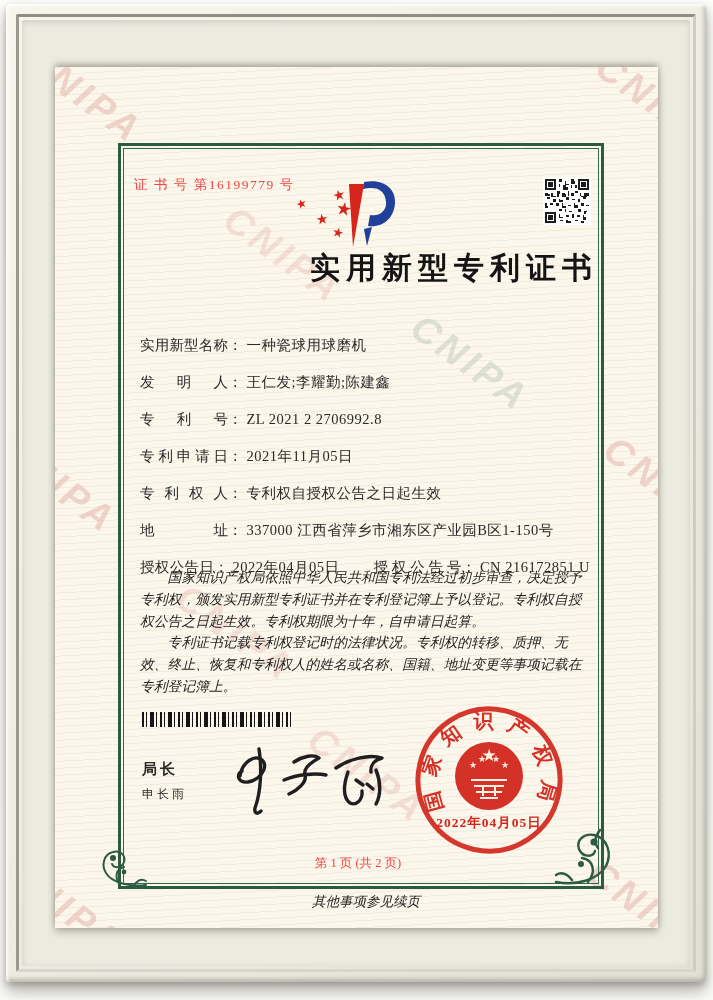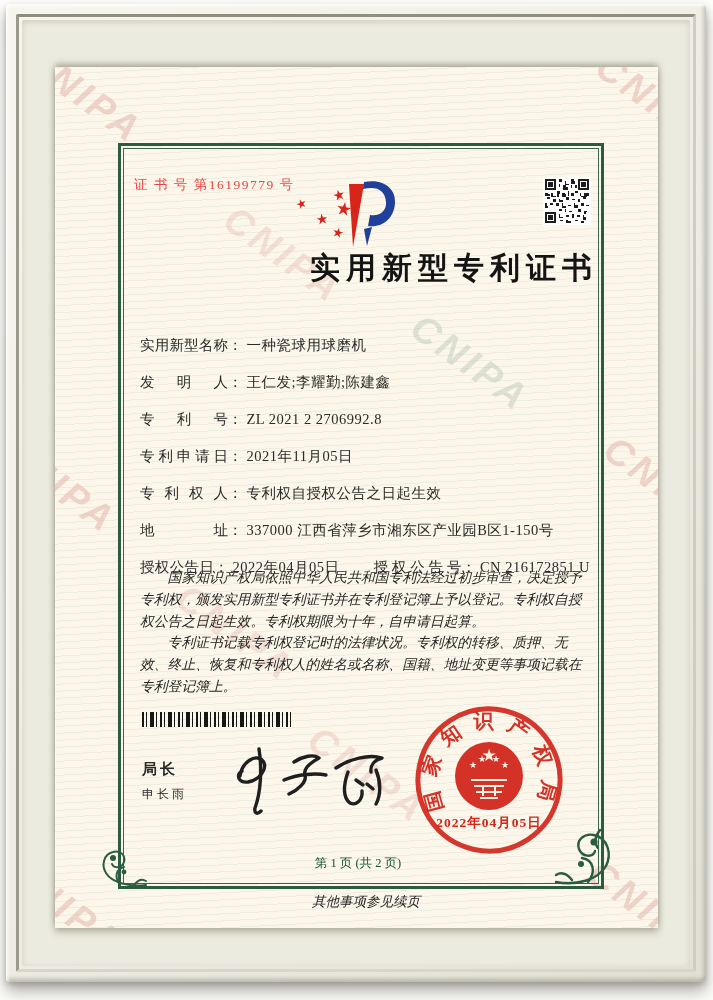"第 1 页 (共 2" .page-info { color: #14532d -> #ef4444 }
